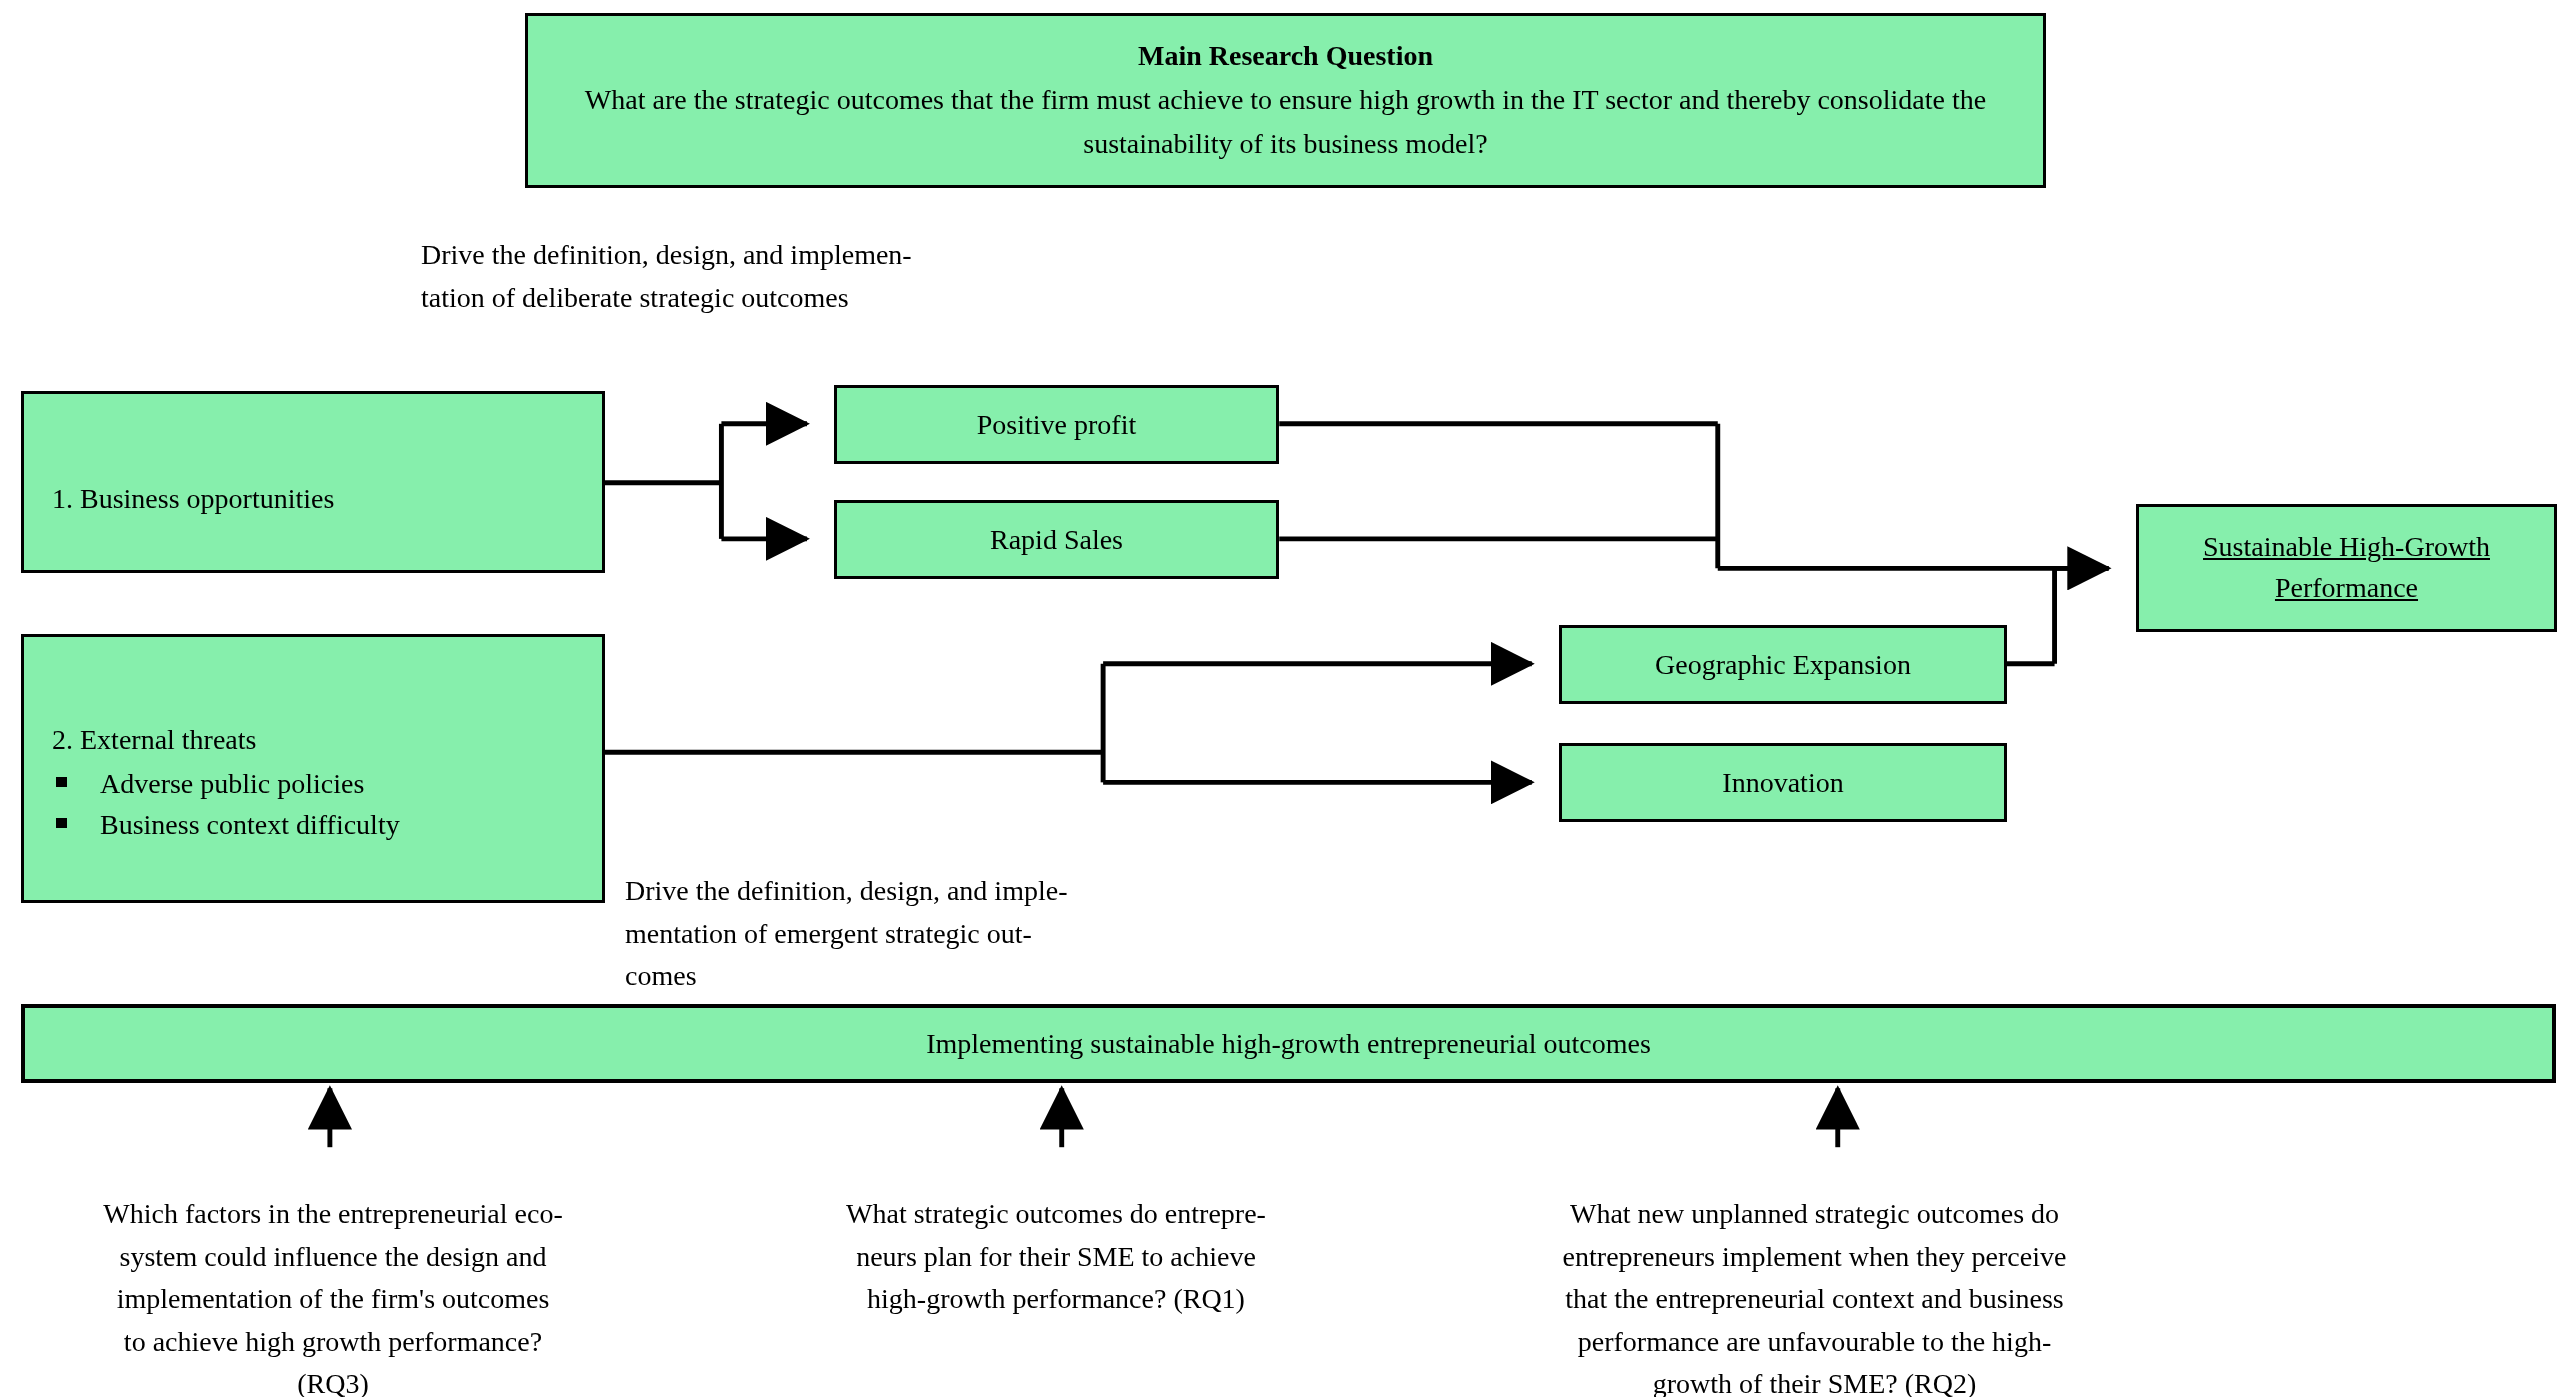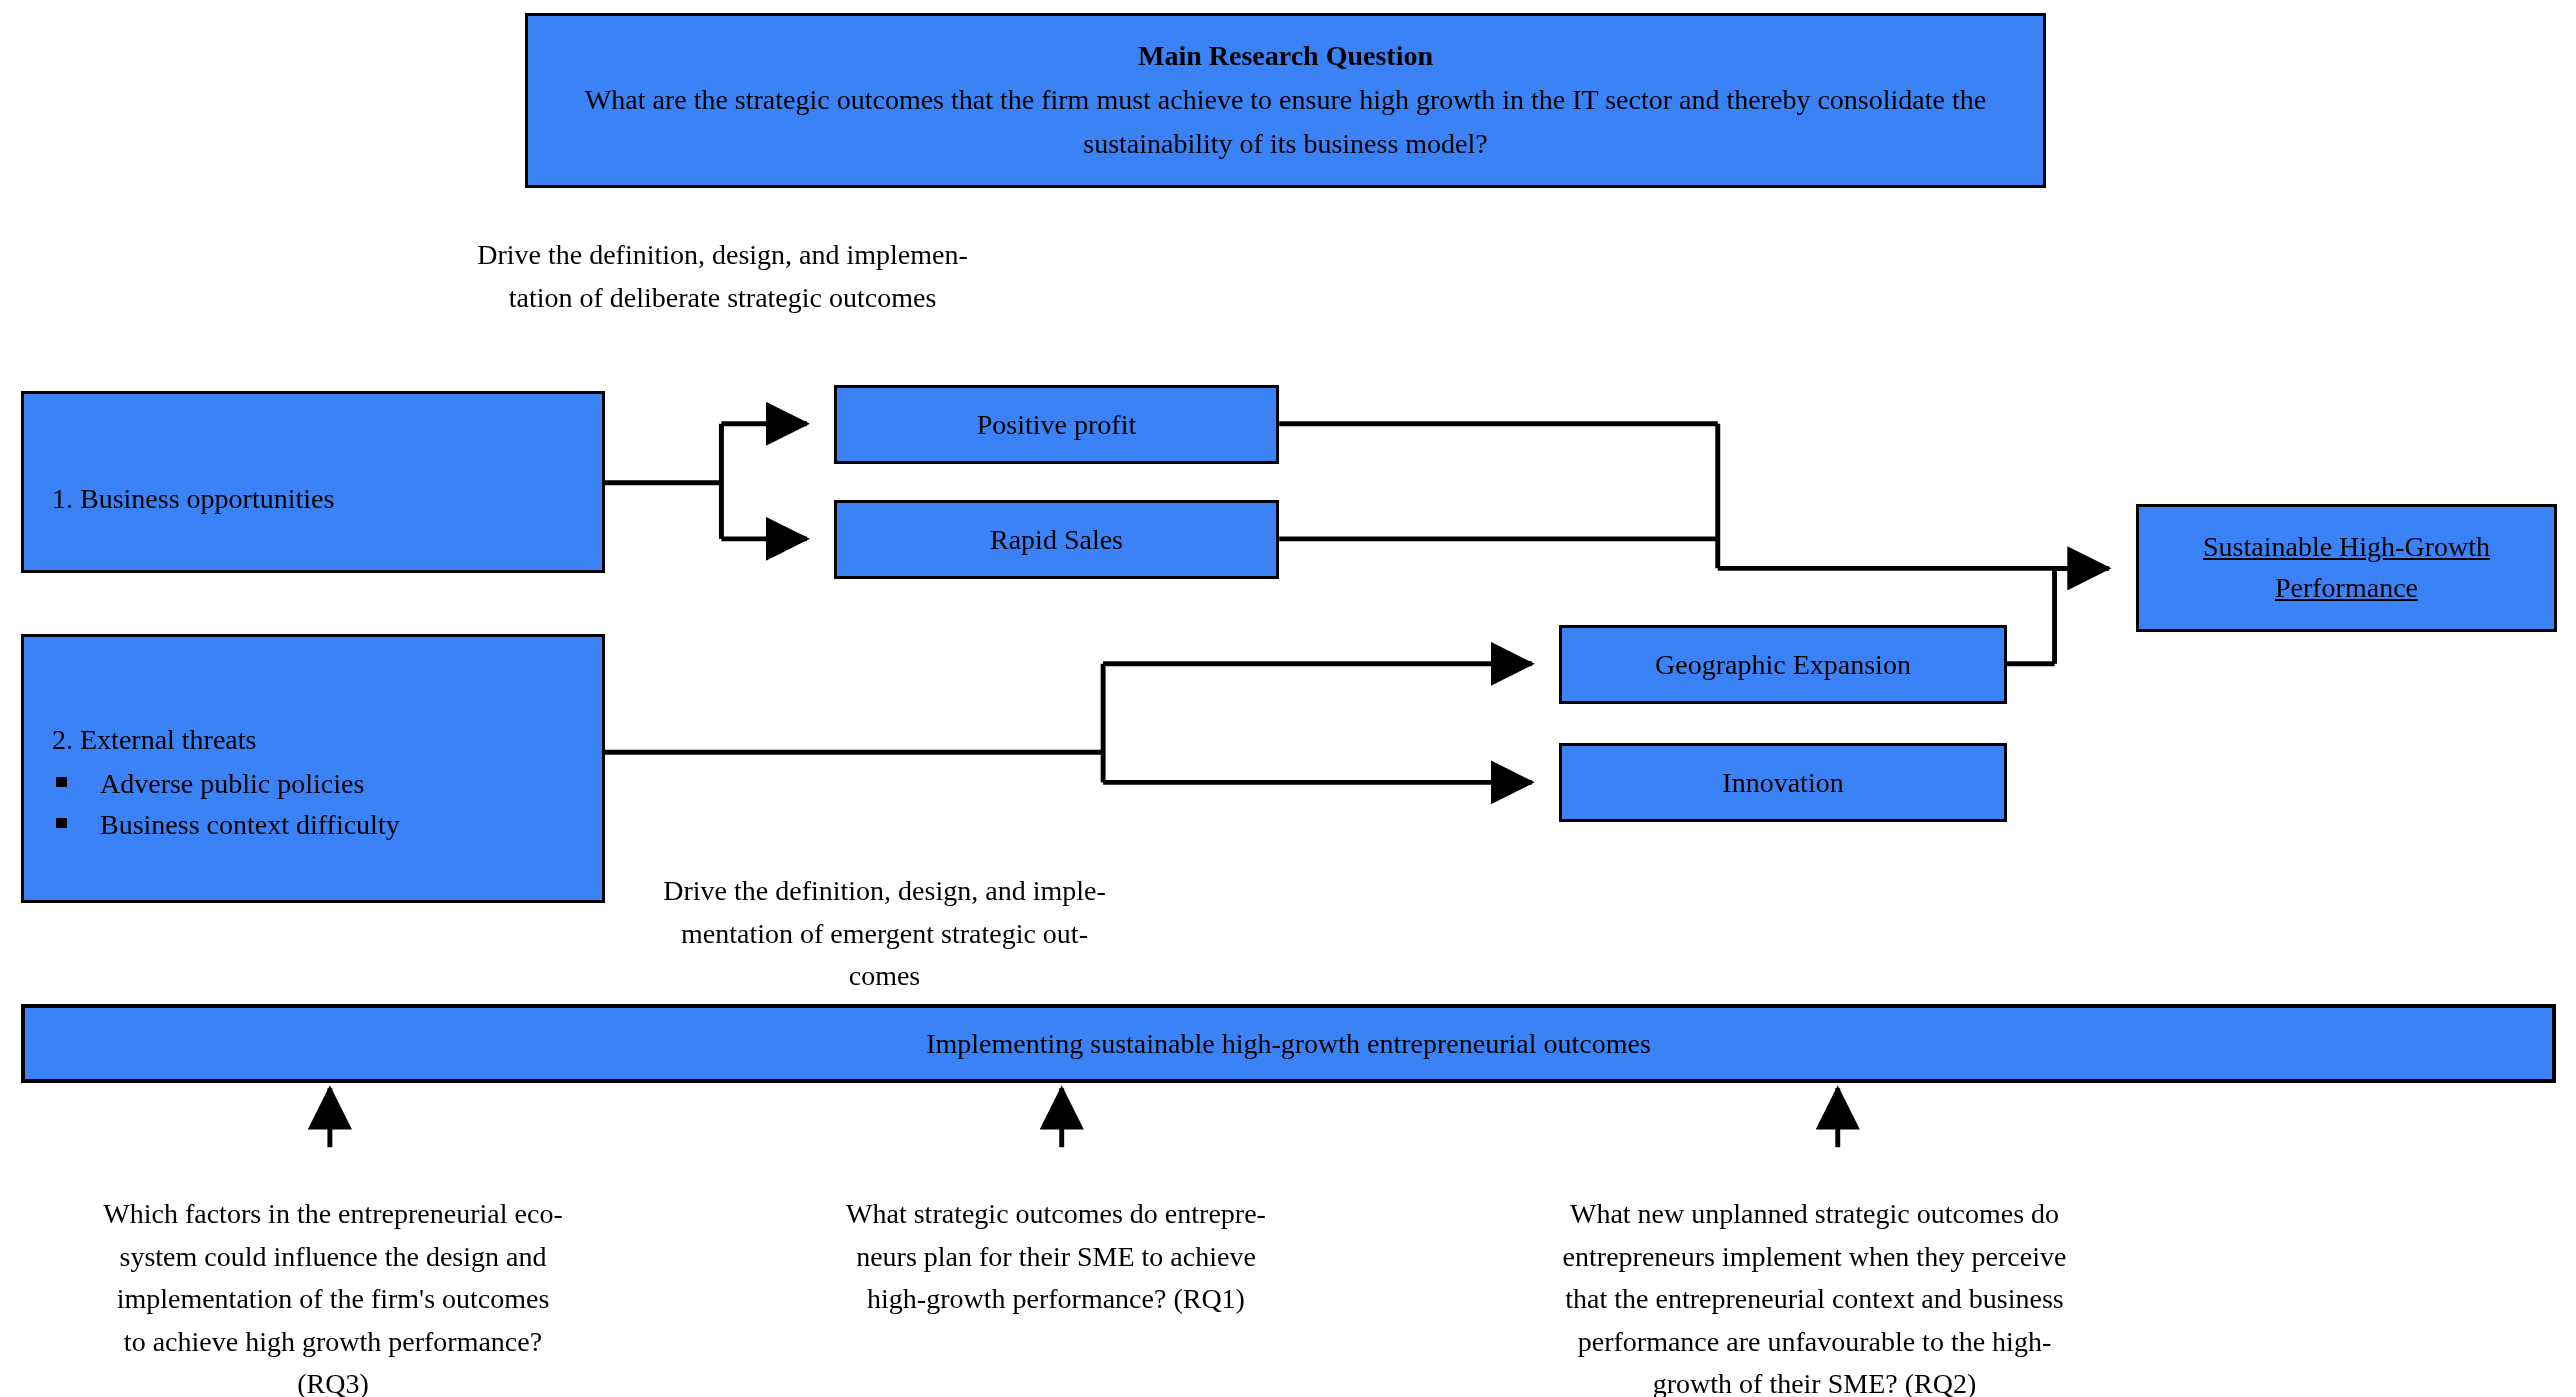"Main Research Question" .box { background: #3b82f6 -> #86efac }
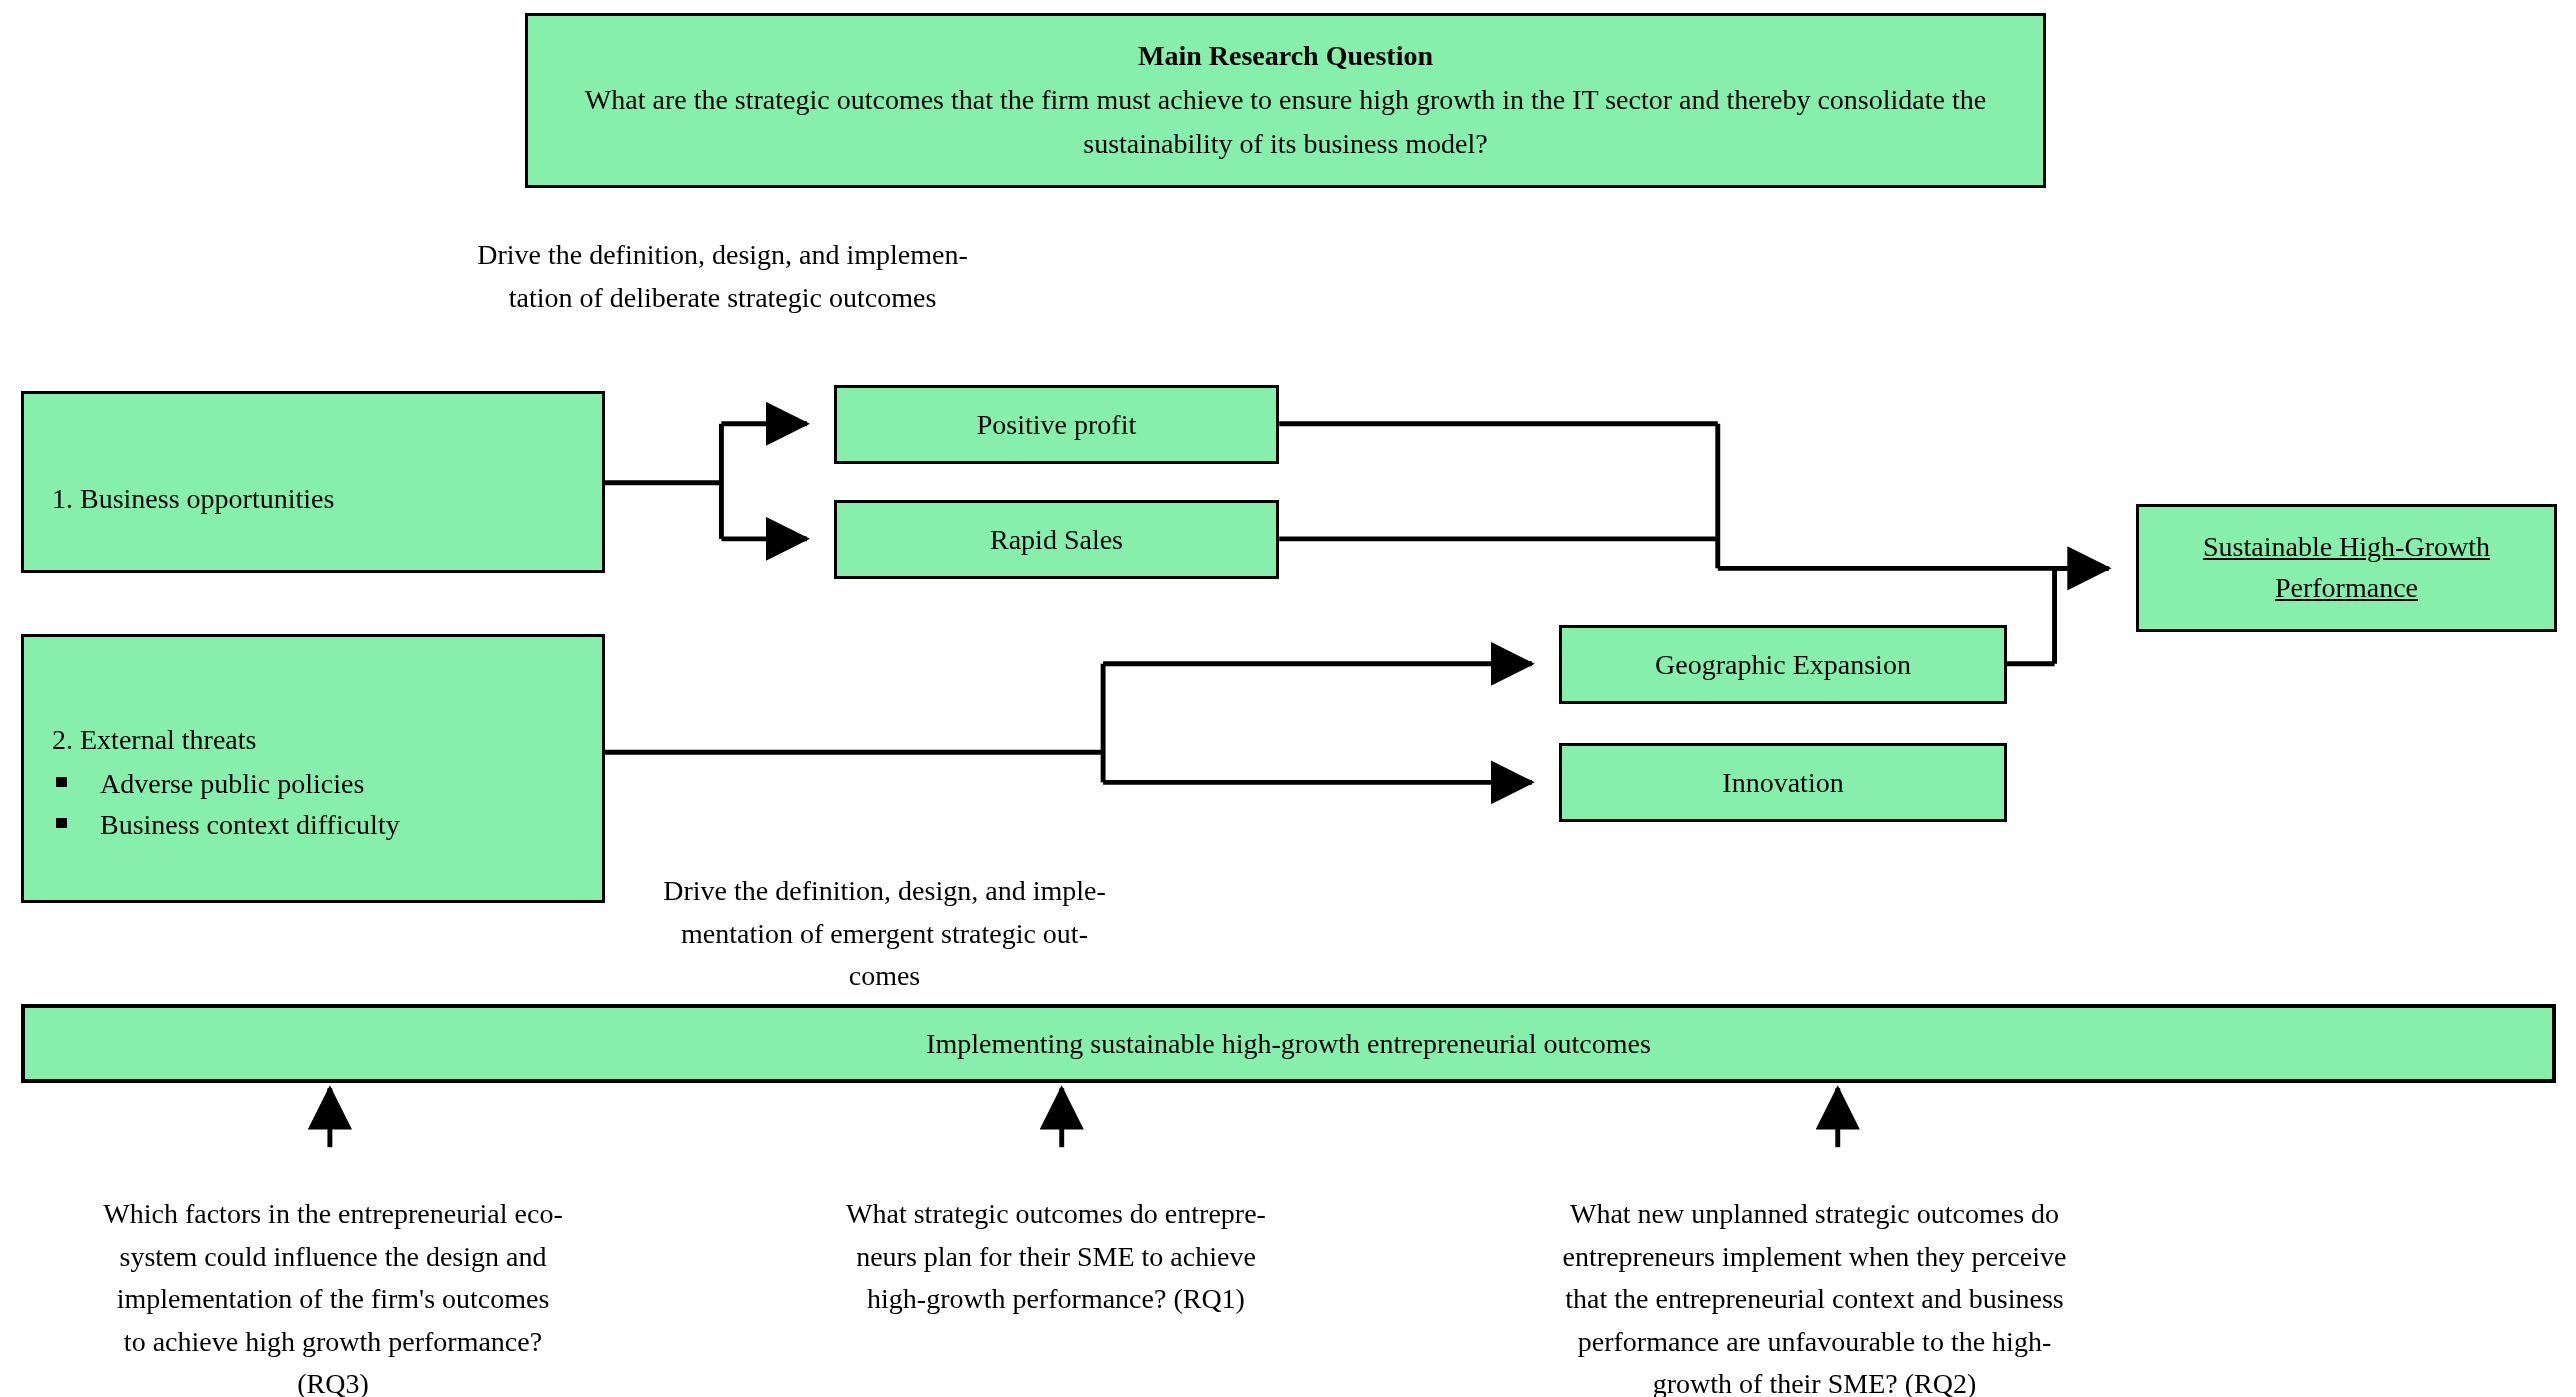"Drive the definition, design, and" .annot { text-align: center -> none }
